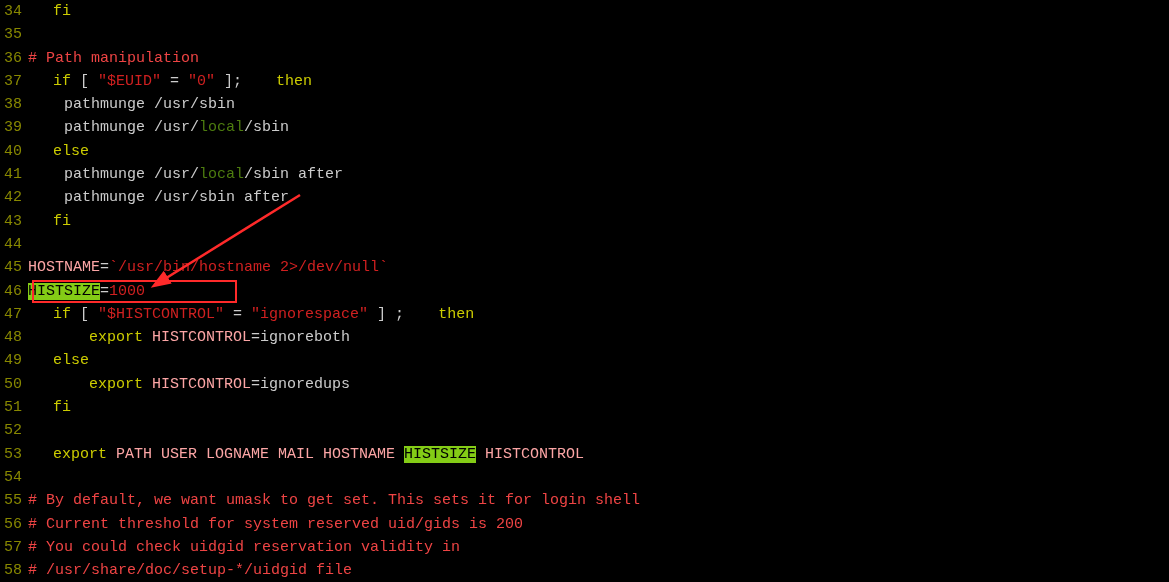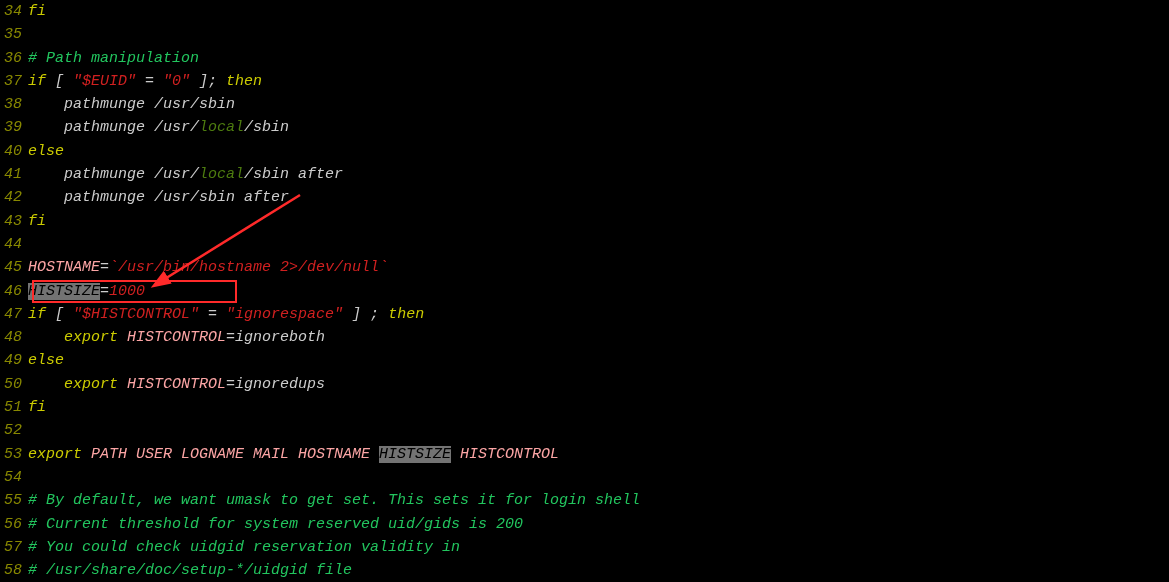"34" .line { font-style: italic -> none }
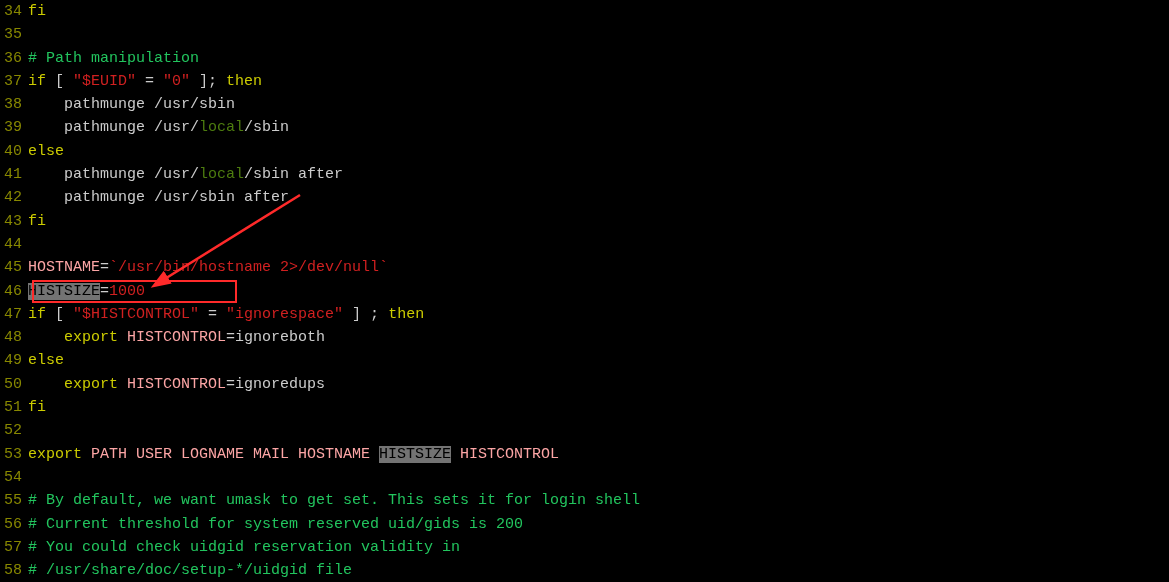"fi" .t-keyword { margin-left: none -> 25px }
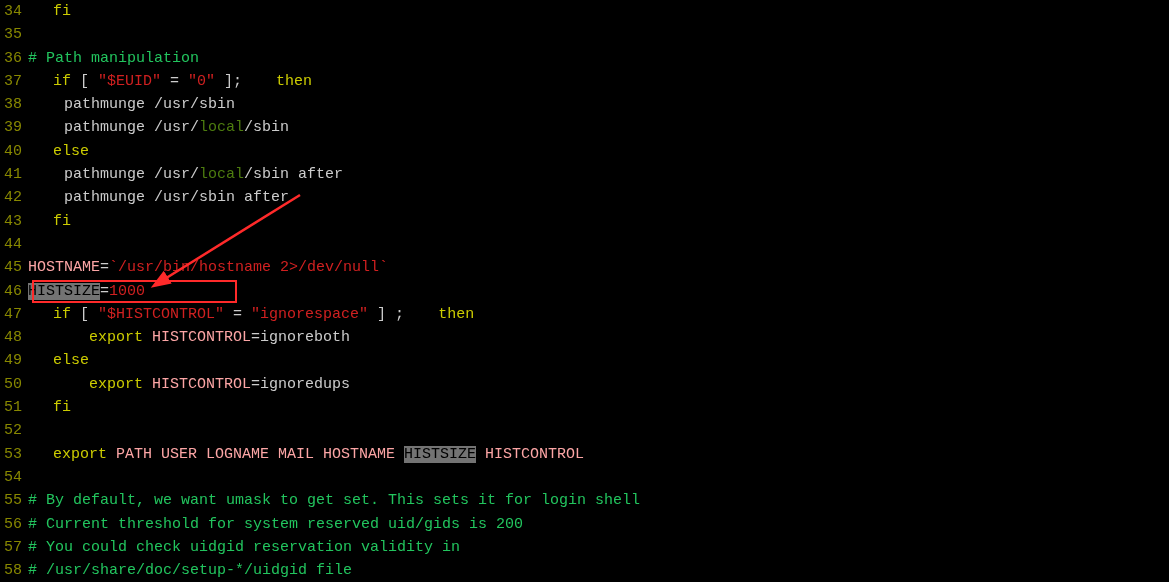"# Path manipulation" .t-comment { color: #22c55e -> #ef4444 }
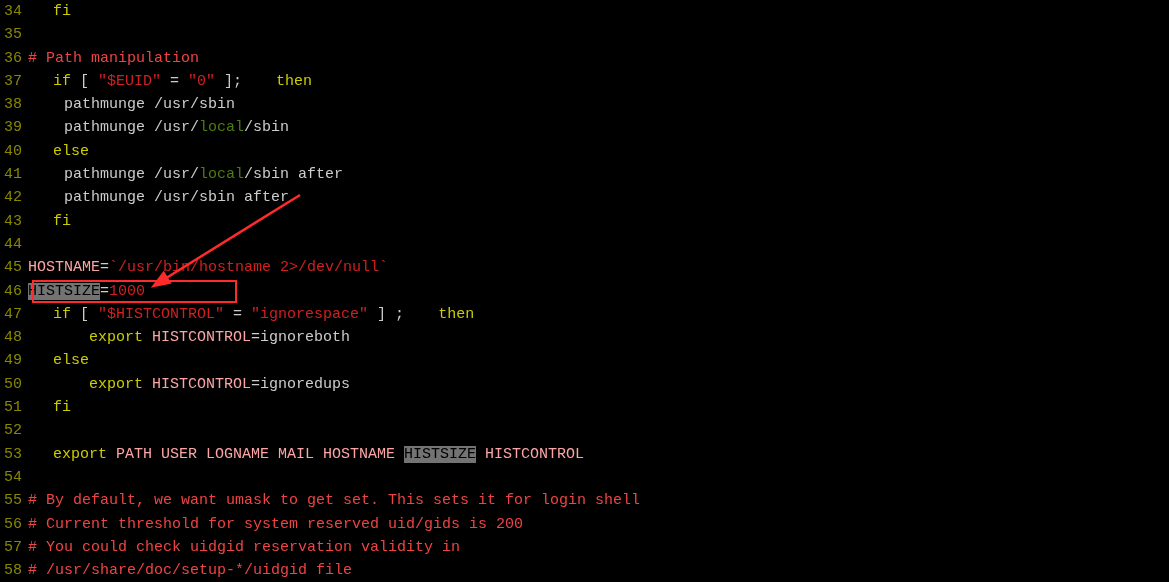"HISTSIZE" .hl { background: #737373 -> #84cc16 }
